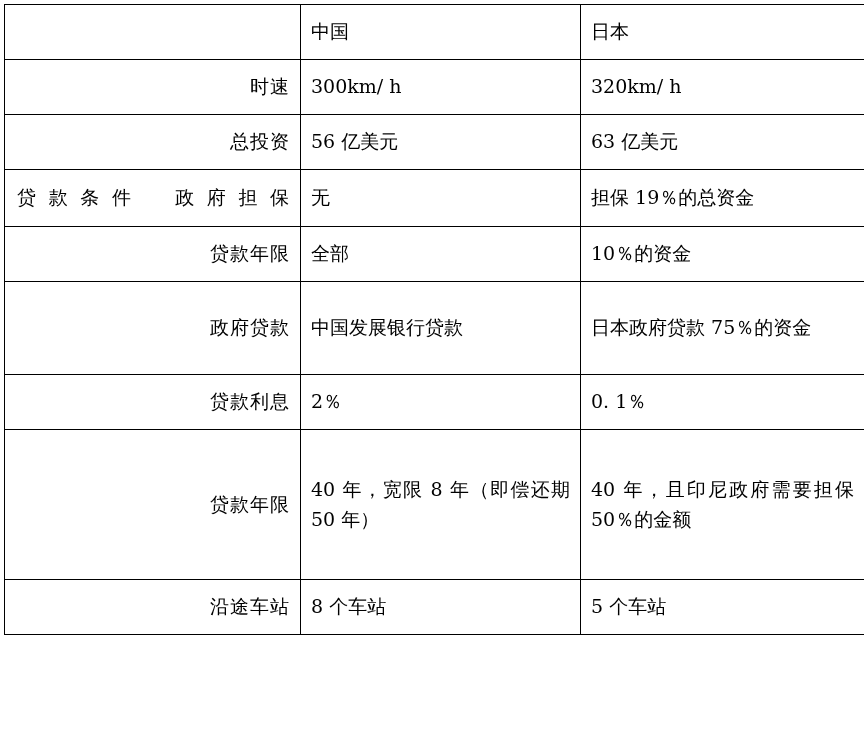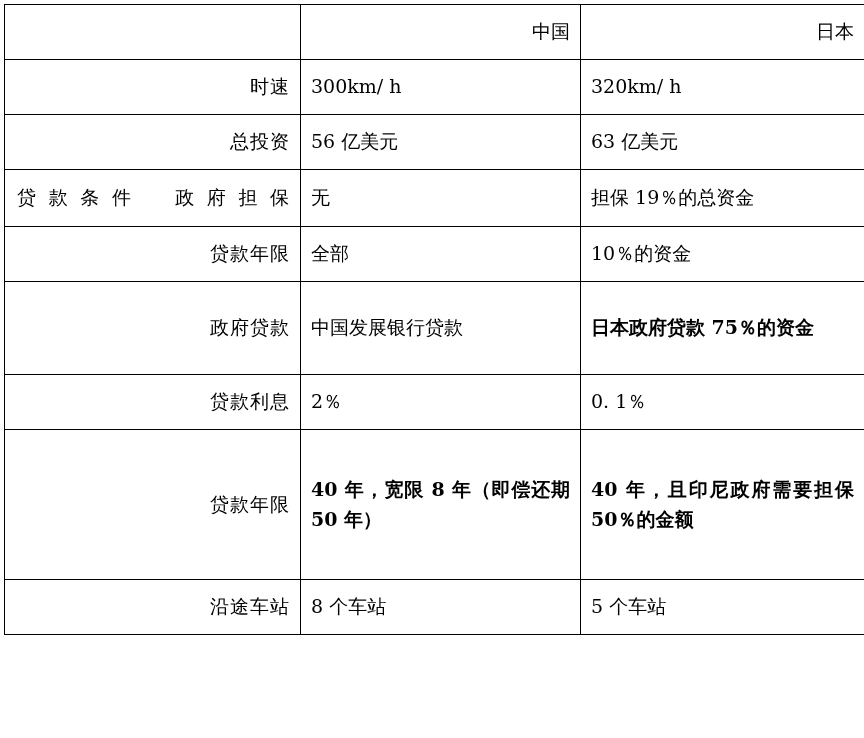"中国" .hdr td { text-align: right -> left }
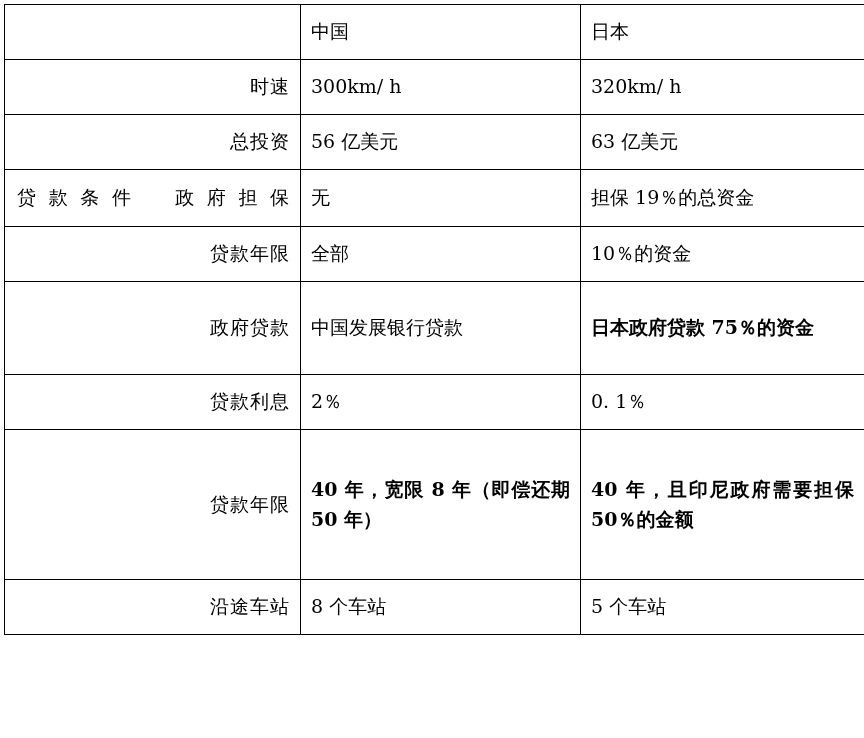"日本政府贷款 75％的资金" td.val.just { font-weight: bold -> none }
